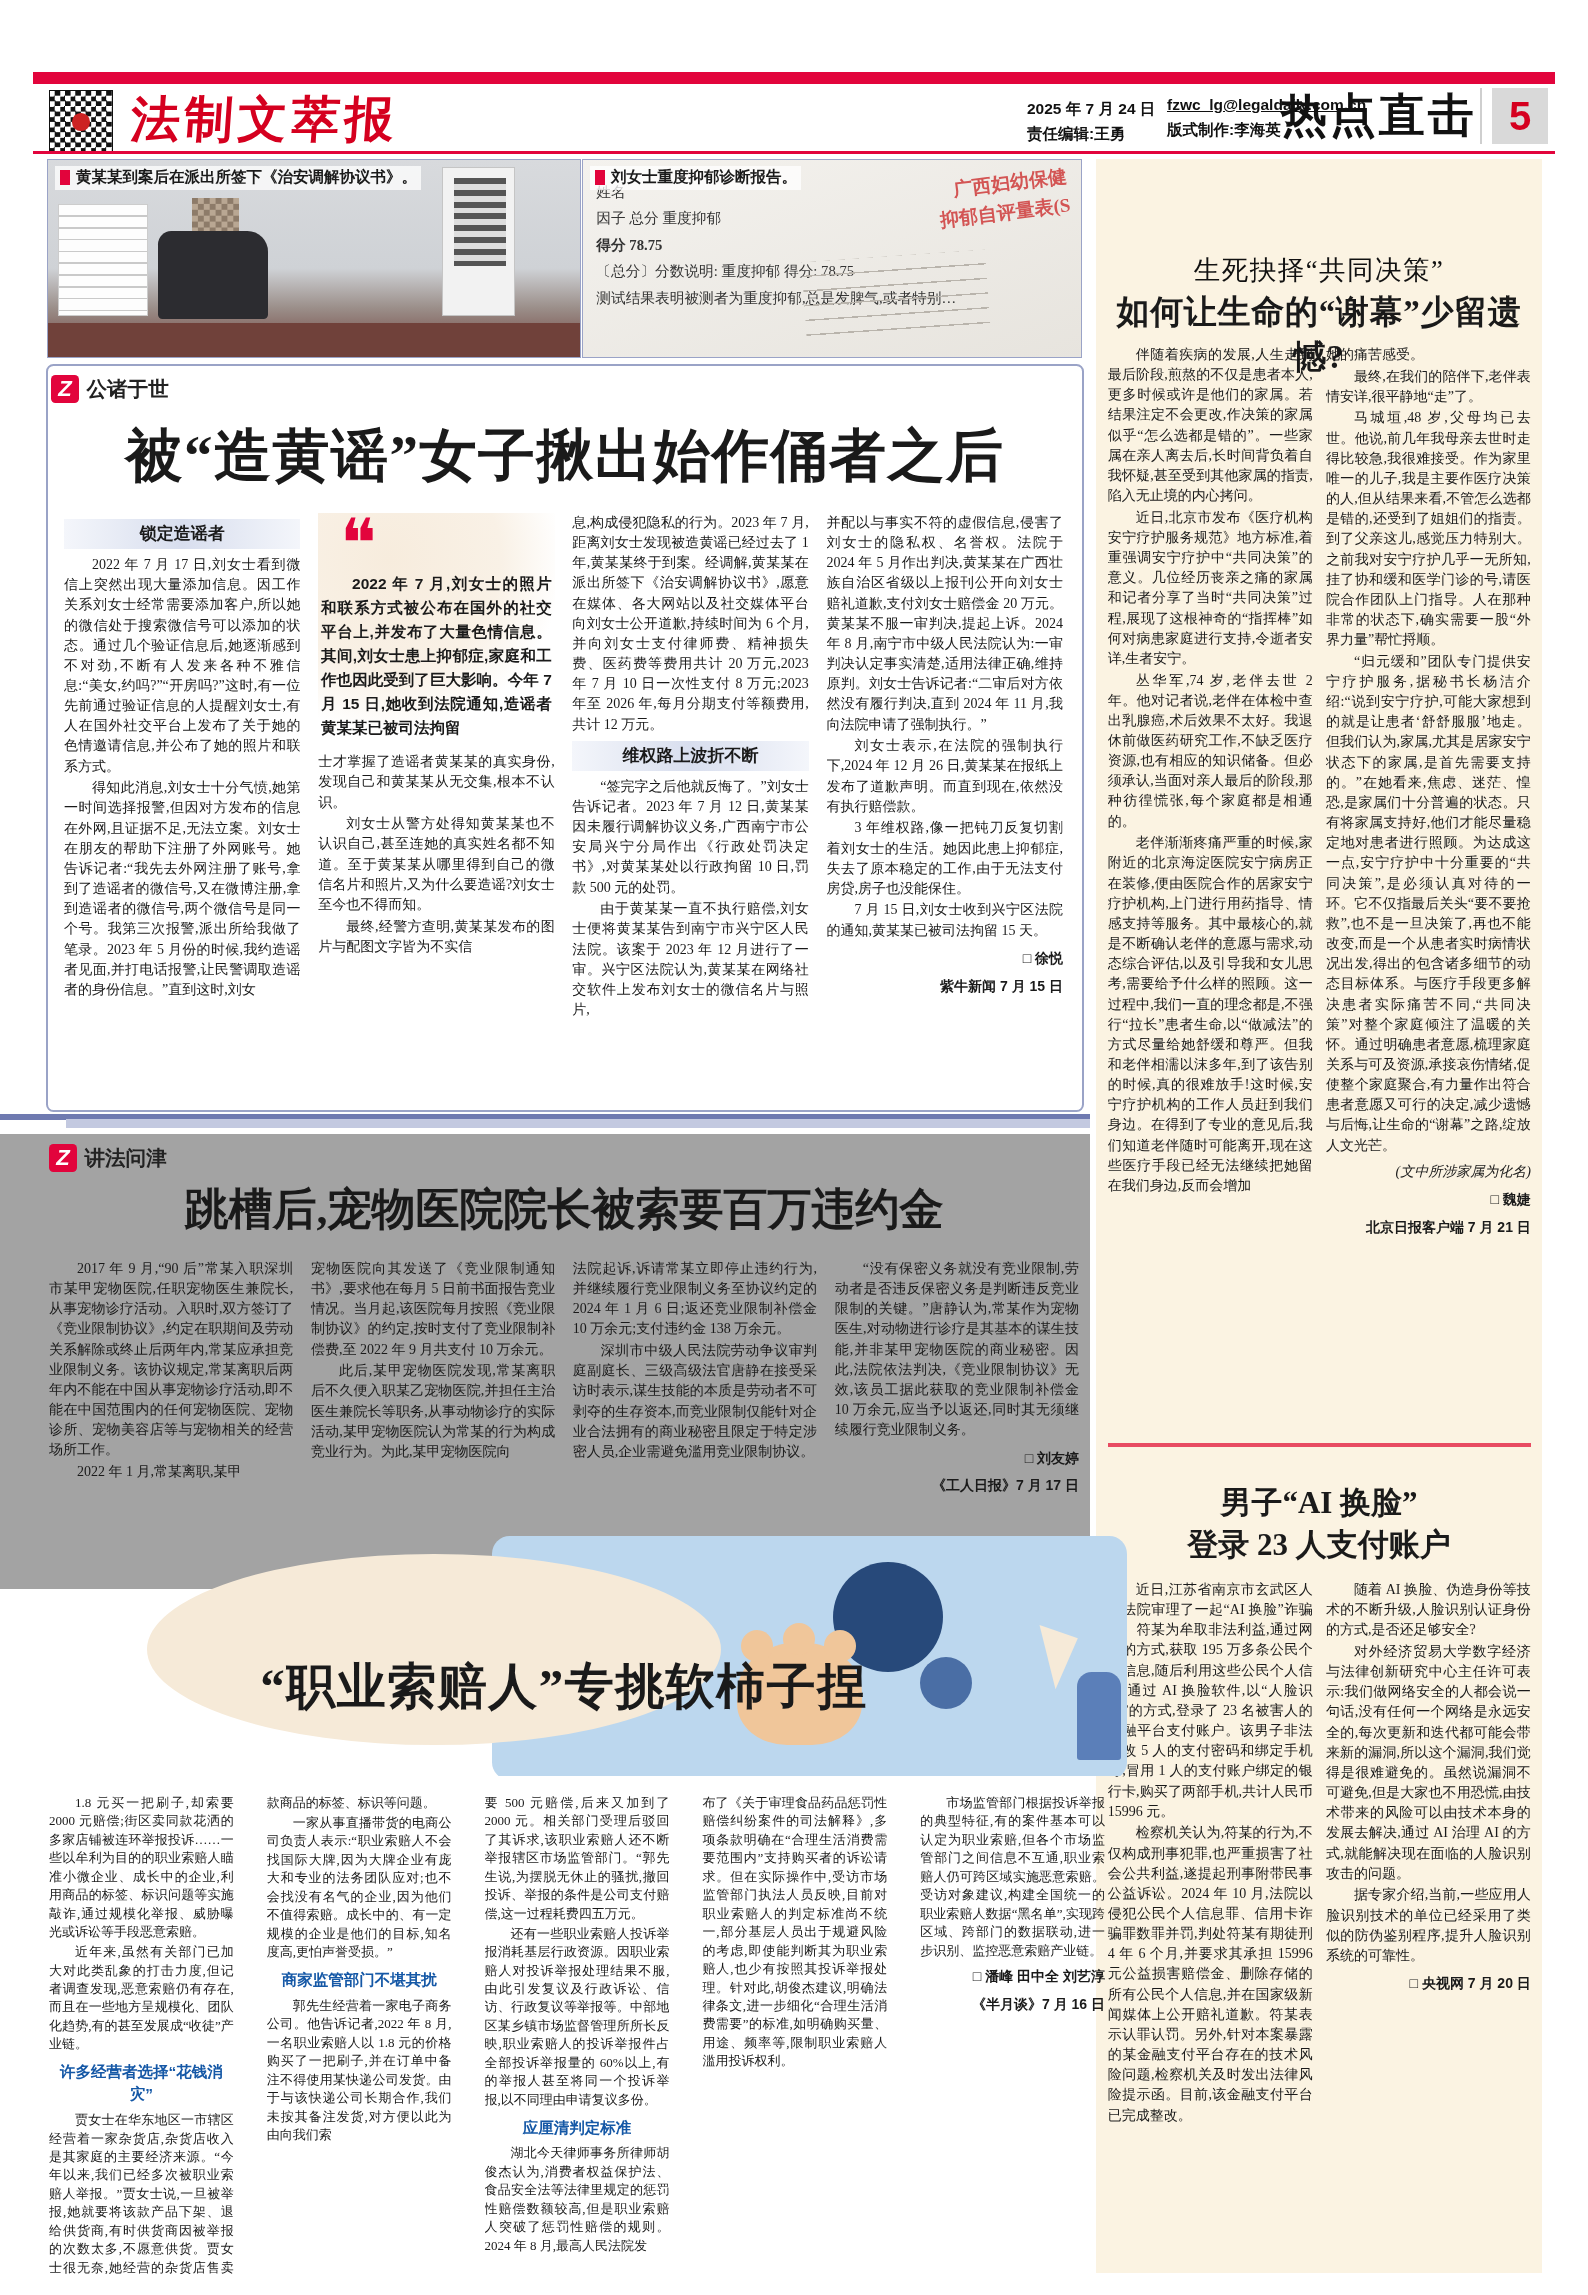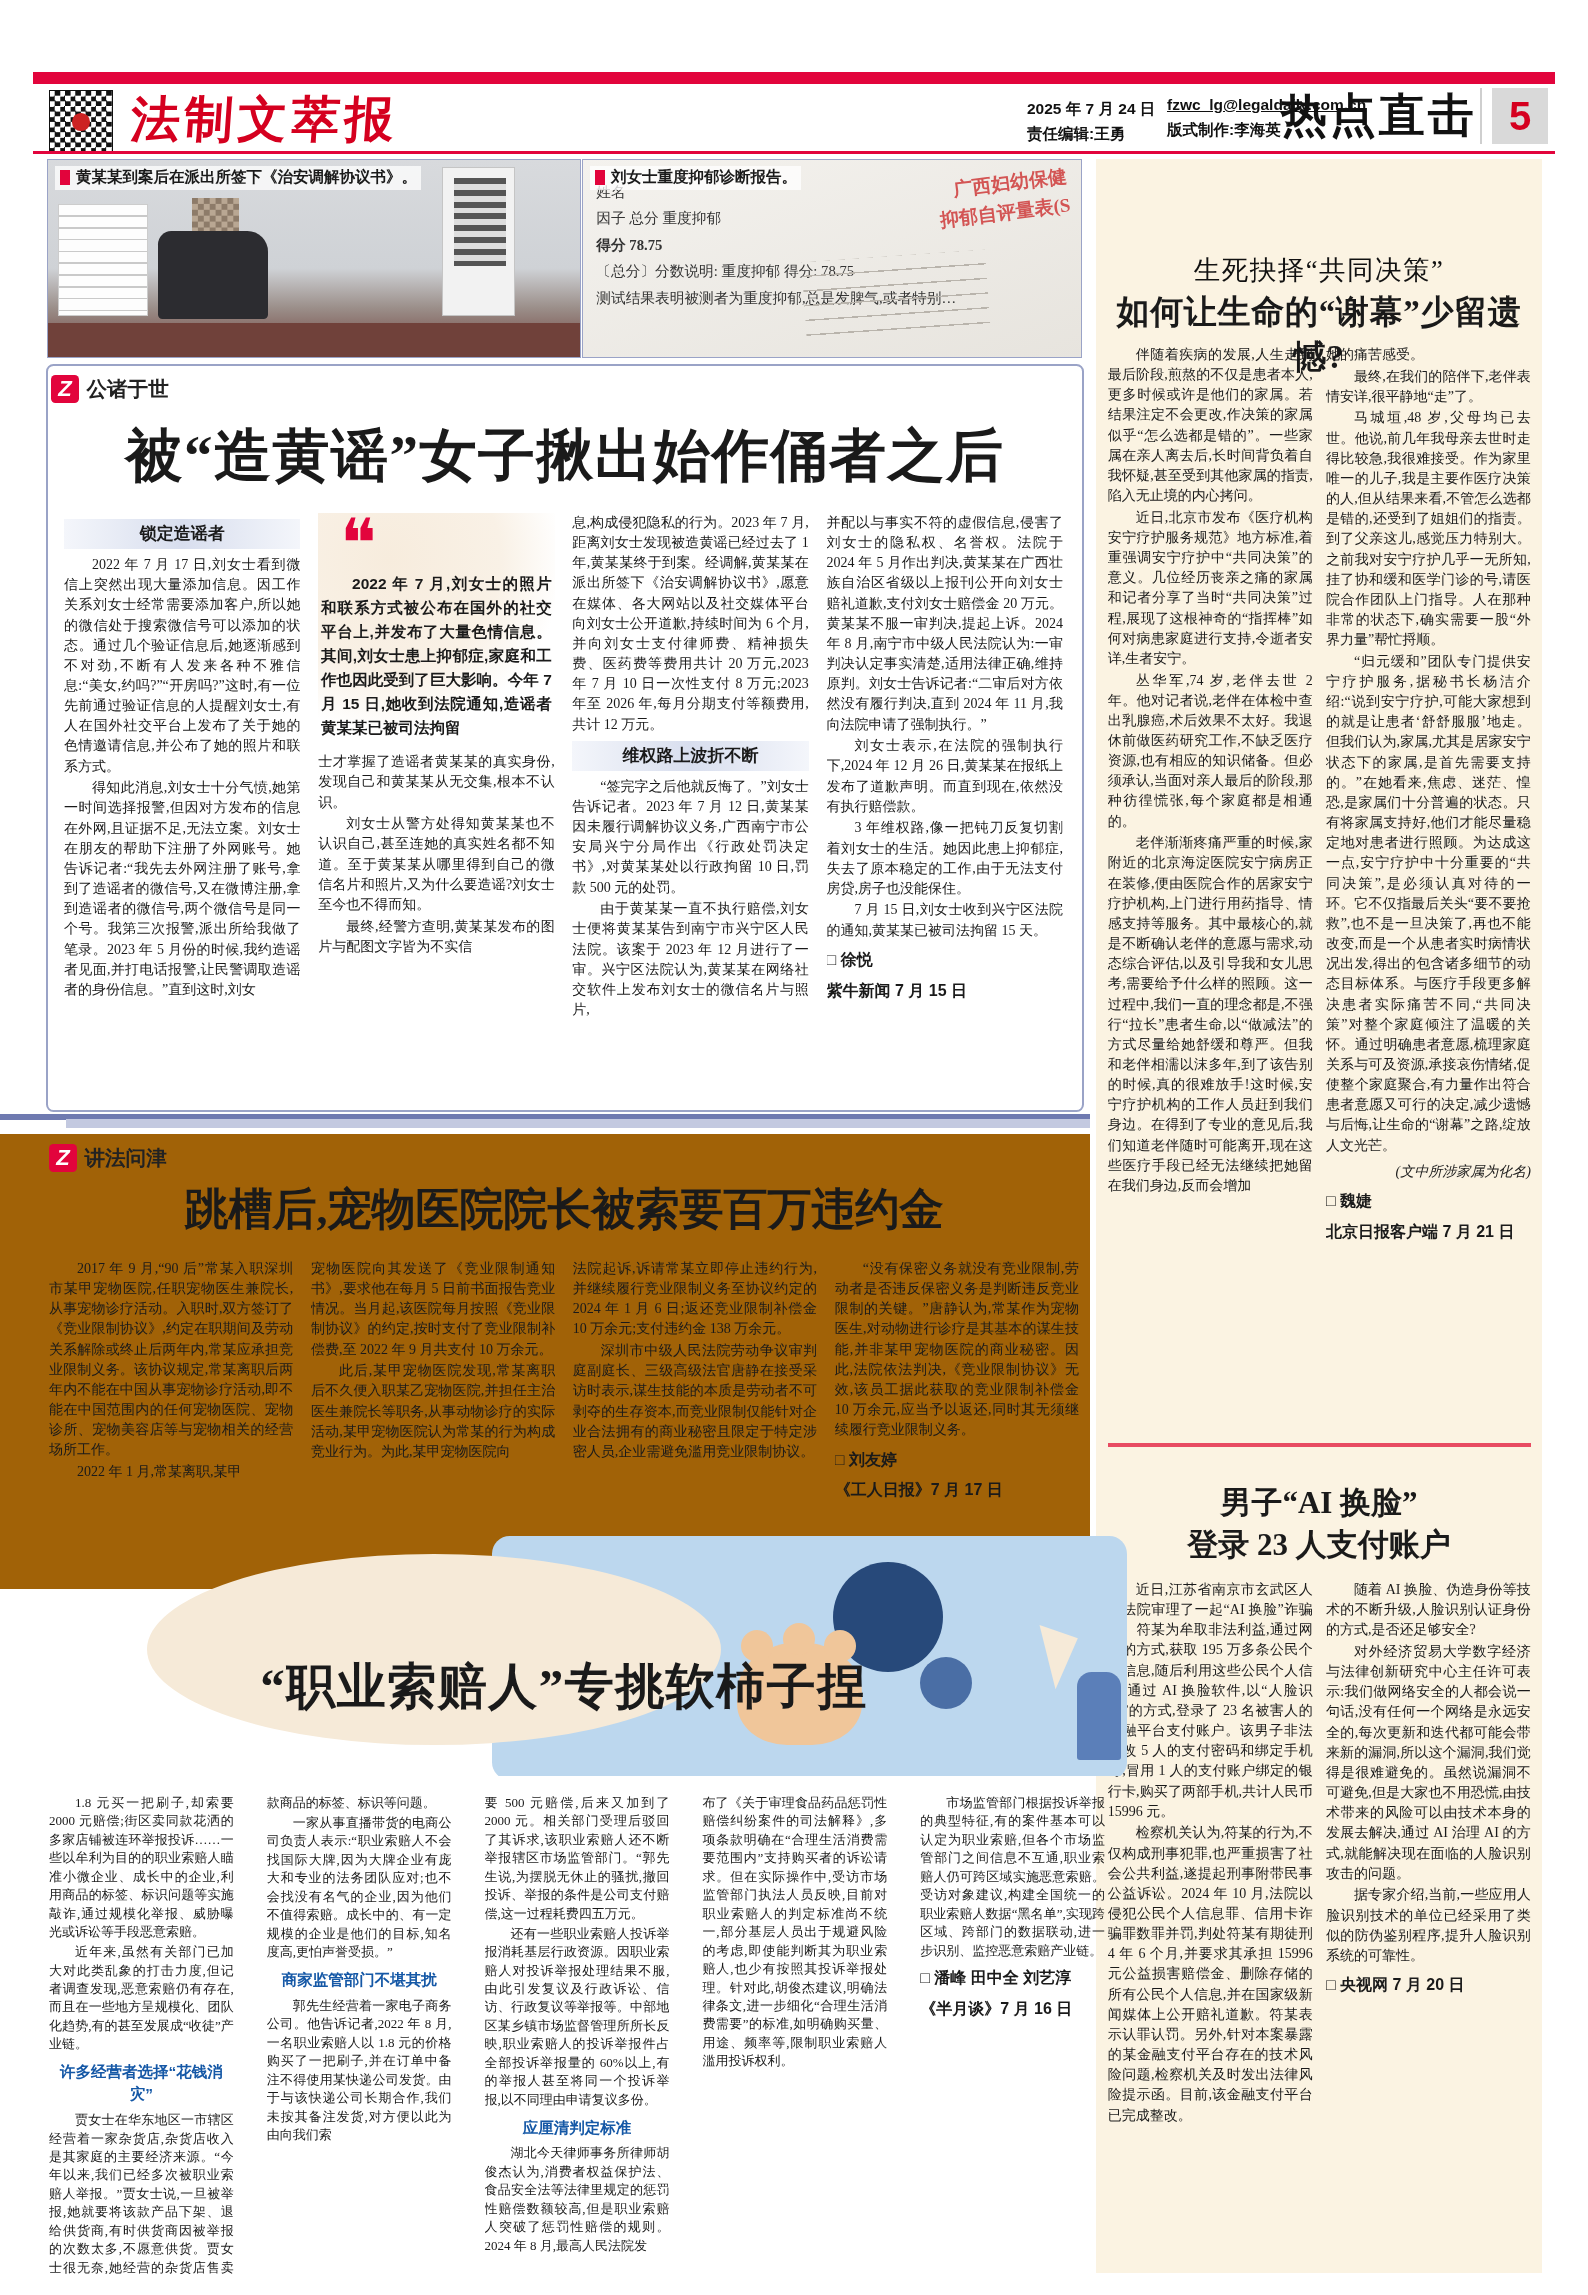"□ 徐悦" .t-byline { font-size: 16px -> 14px; text-align: left -> right }
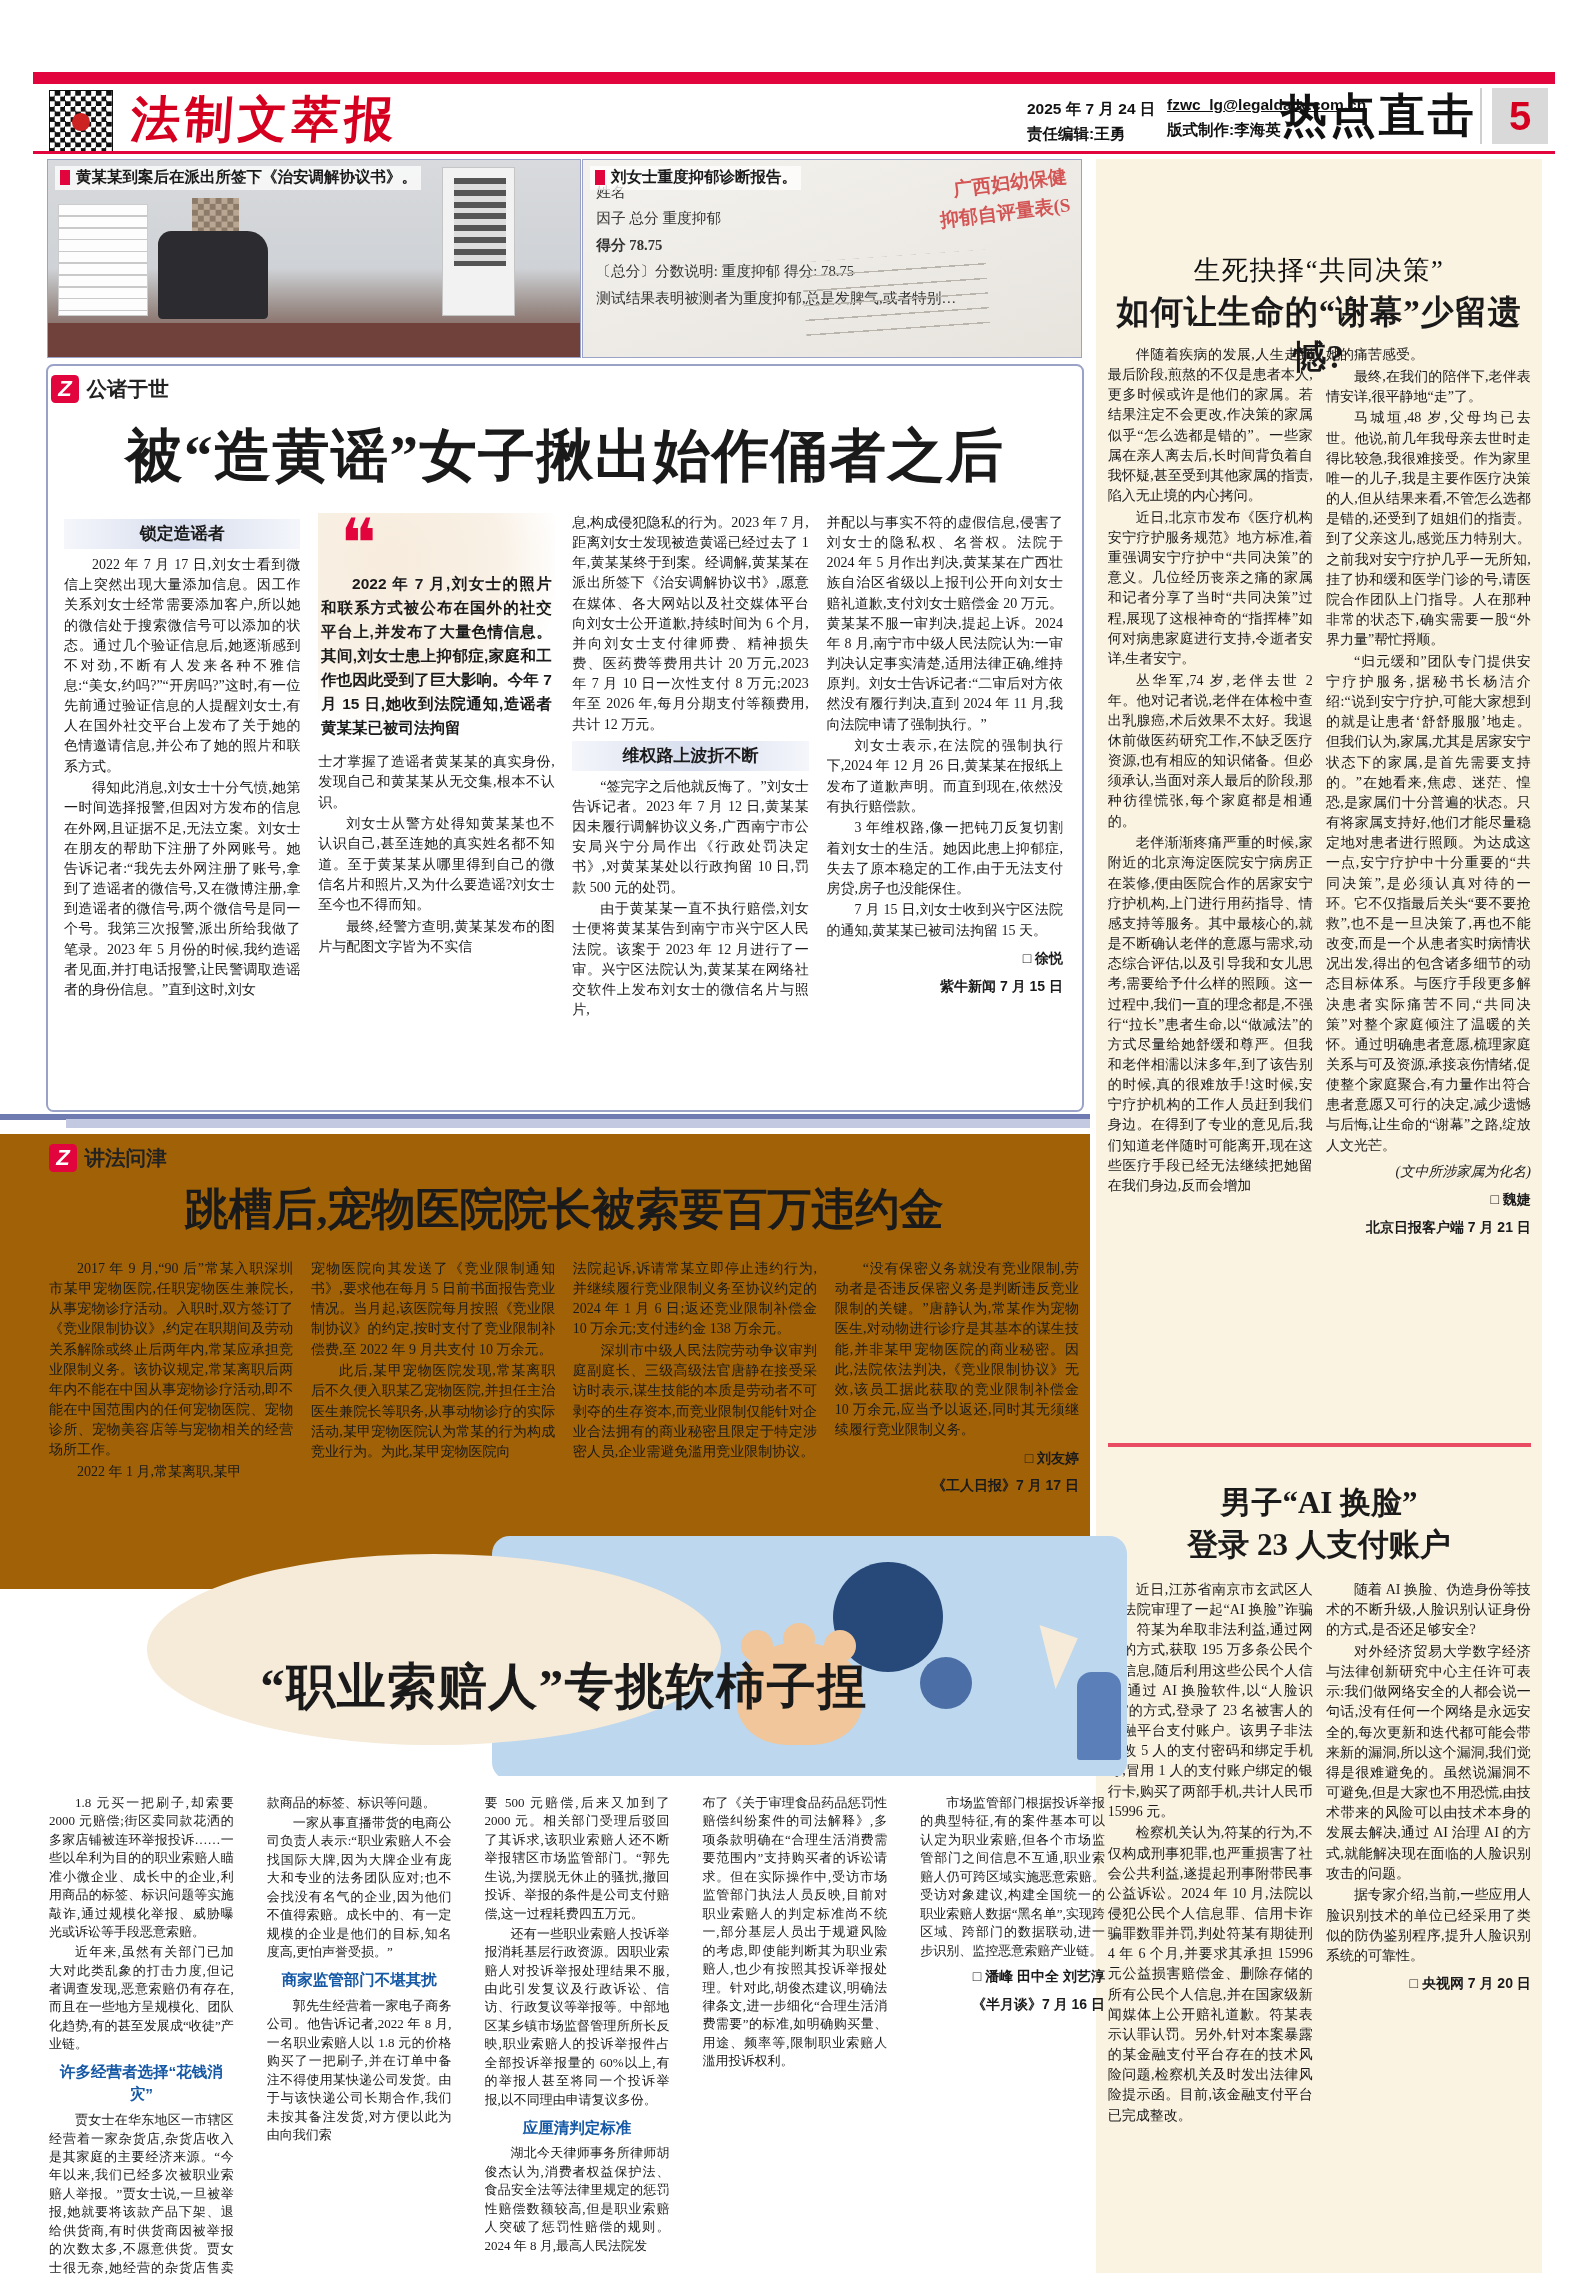"Z 讲法问津" .graystrip { background: #a16207 -> #a3a3a3 }
